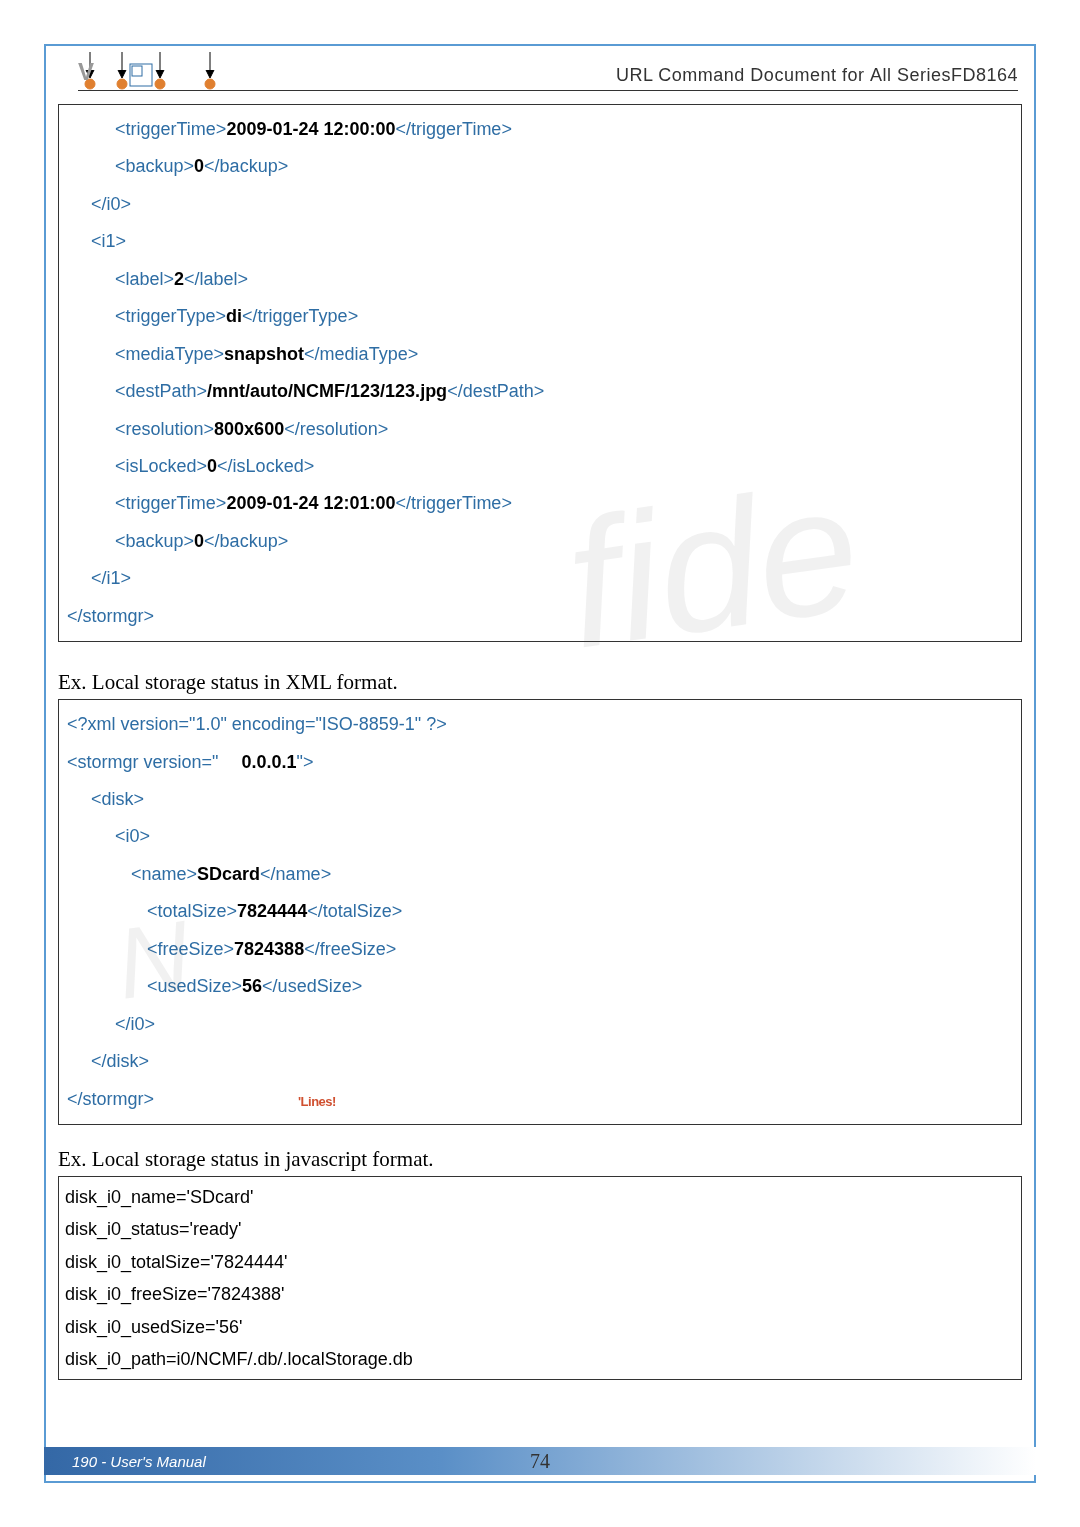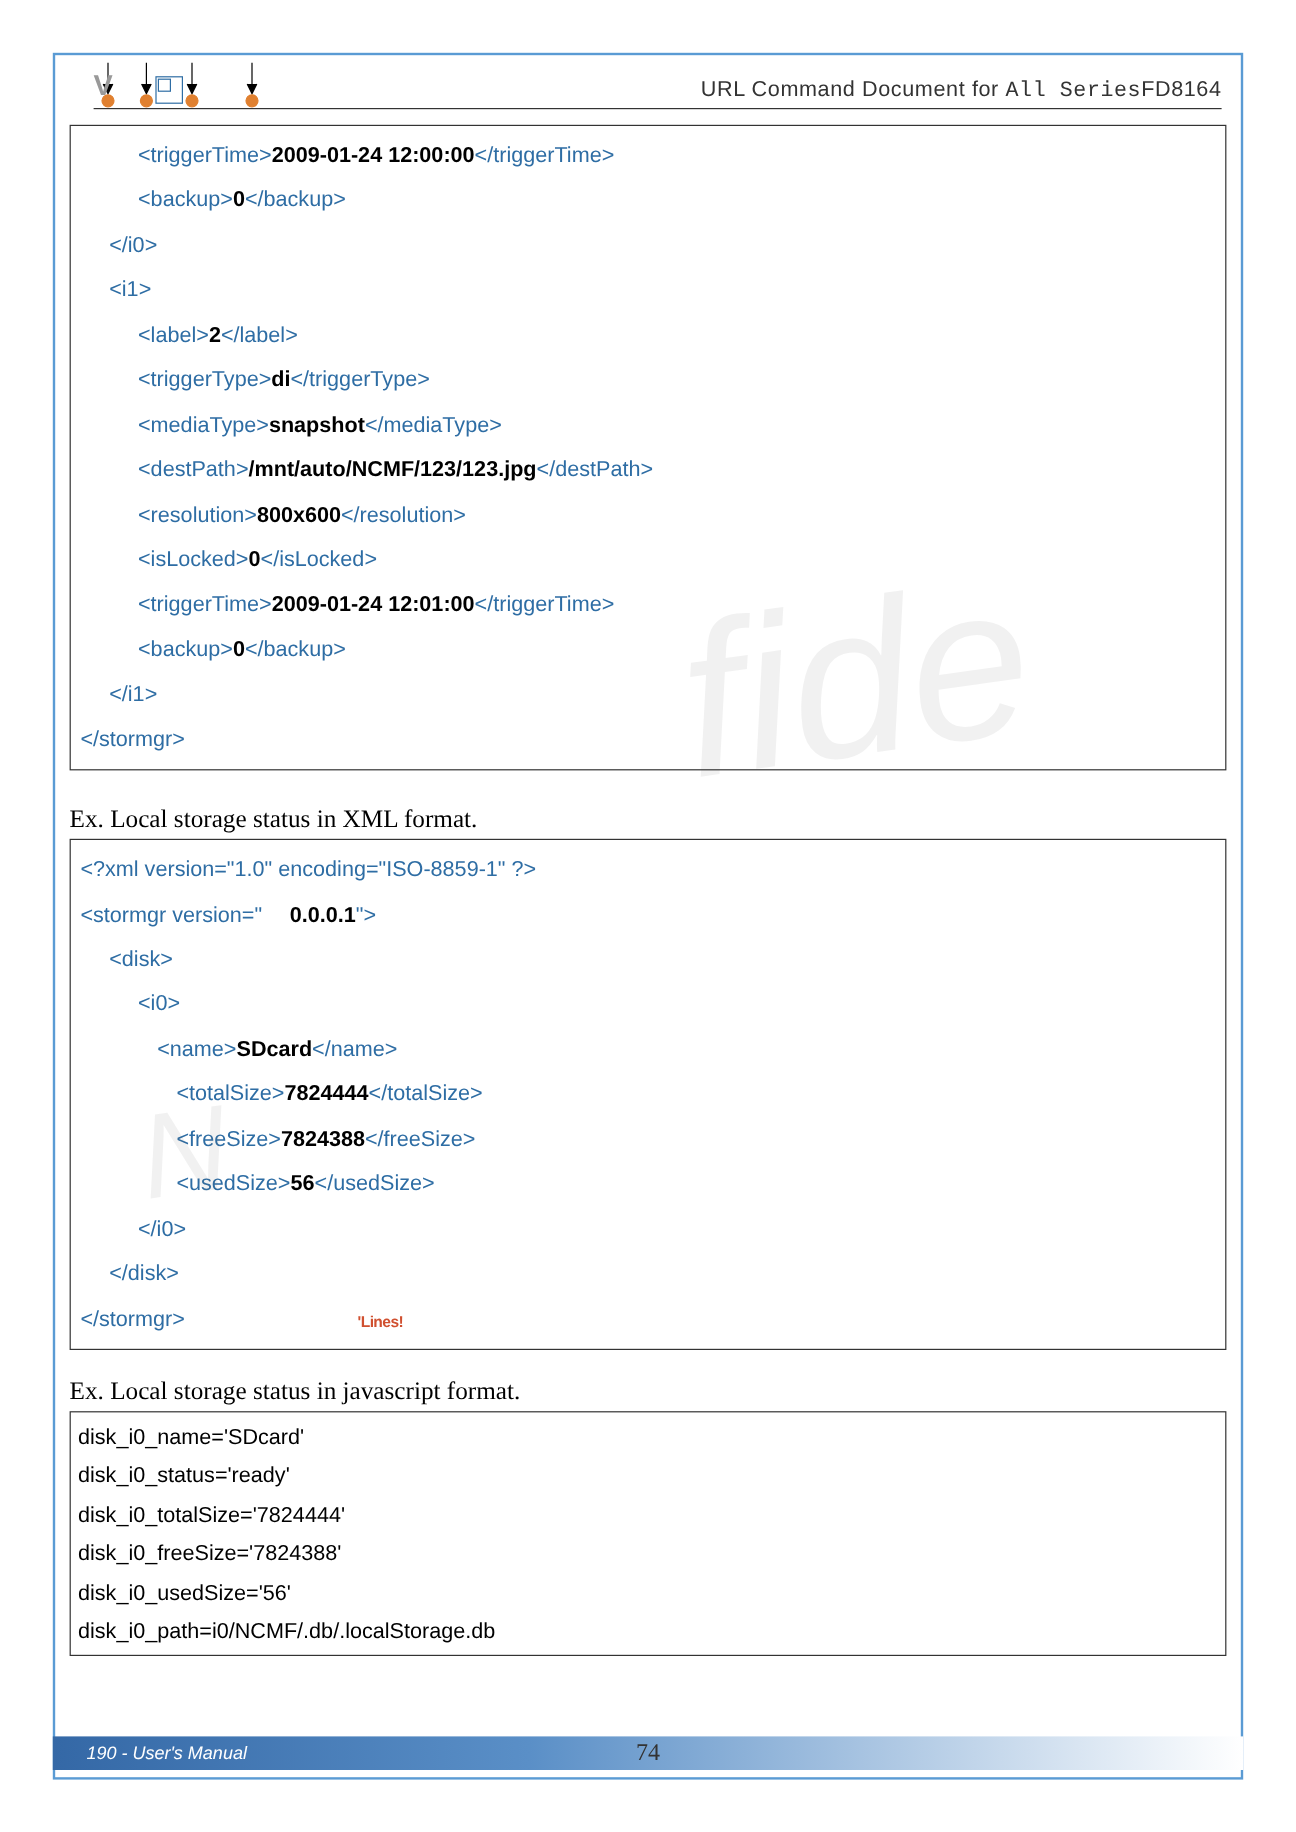"All Series" .series-part { font-family: Liberation Mono, monospace -> Liberation Sans, sans-serif }
